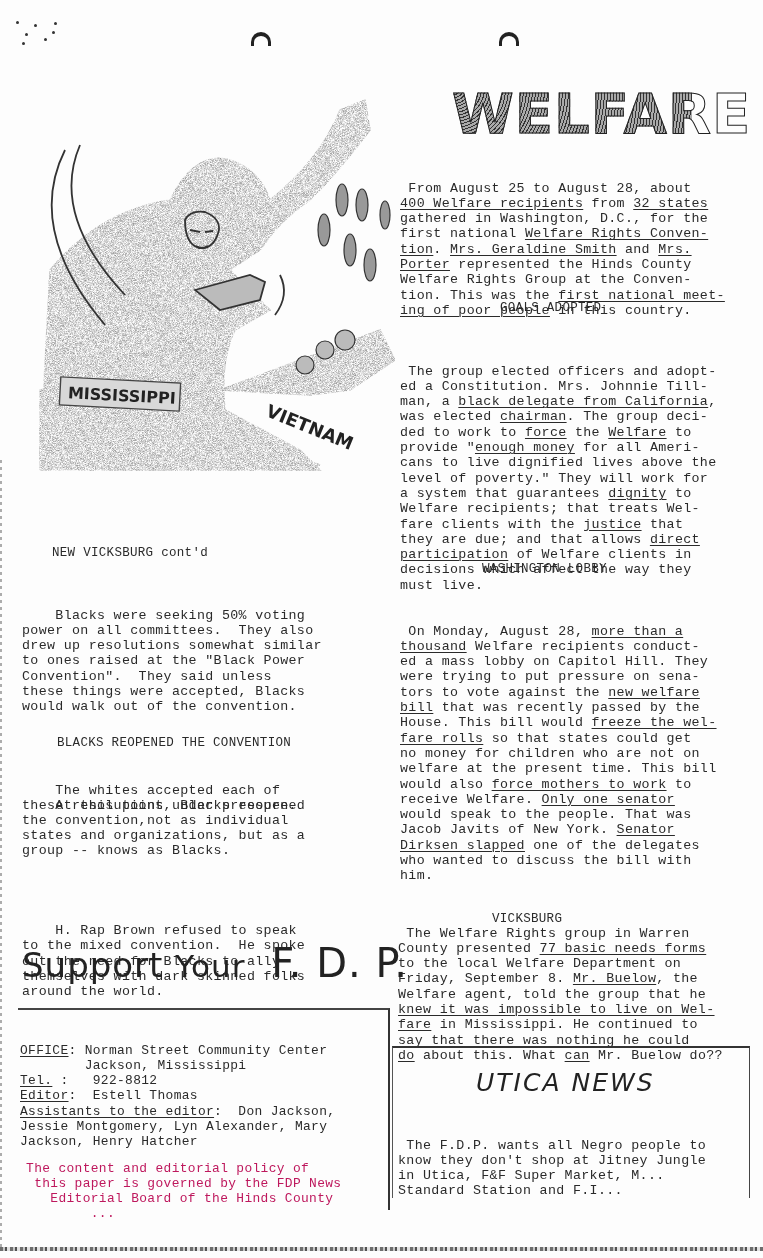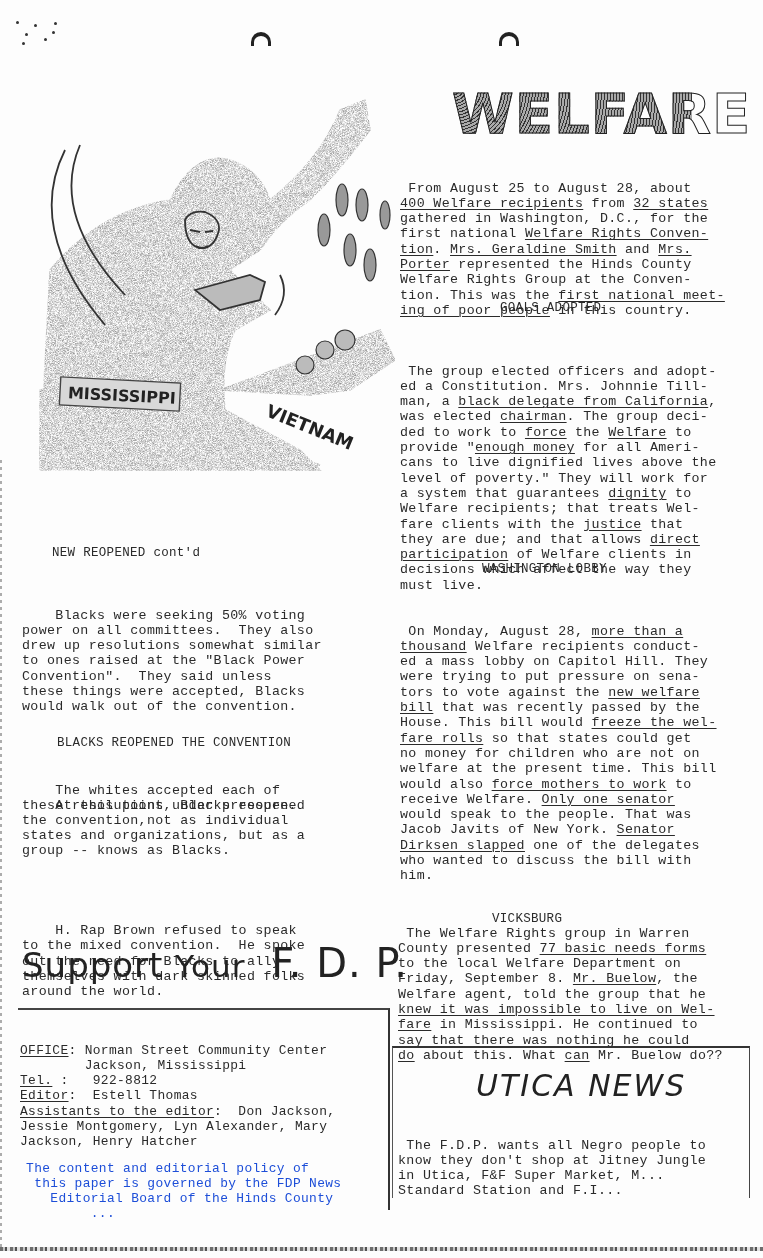"NEW REOPENED cont'd" div.block { text: REOPENED -> VICKSBURG }
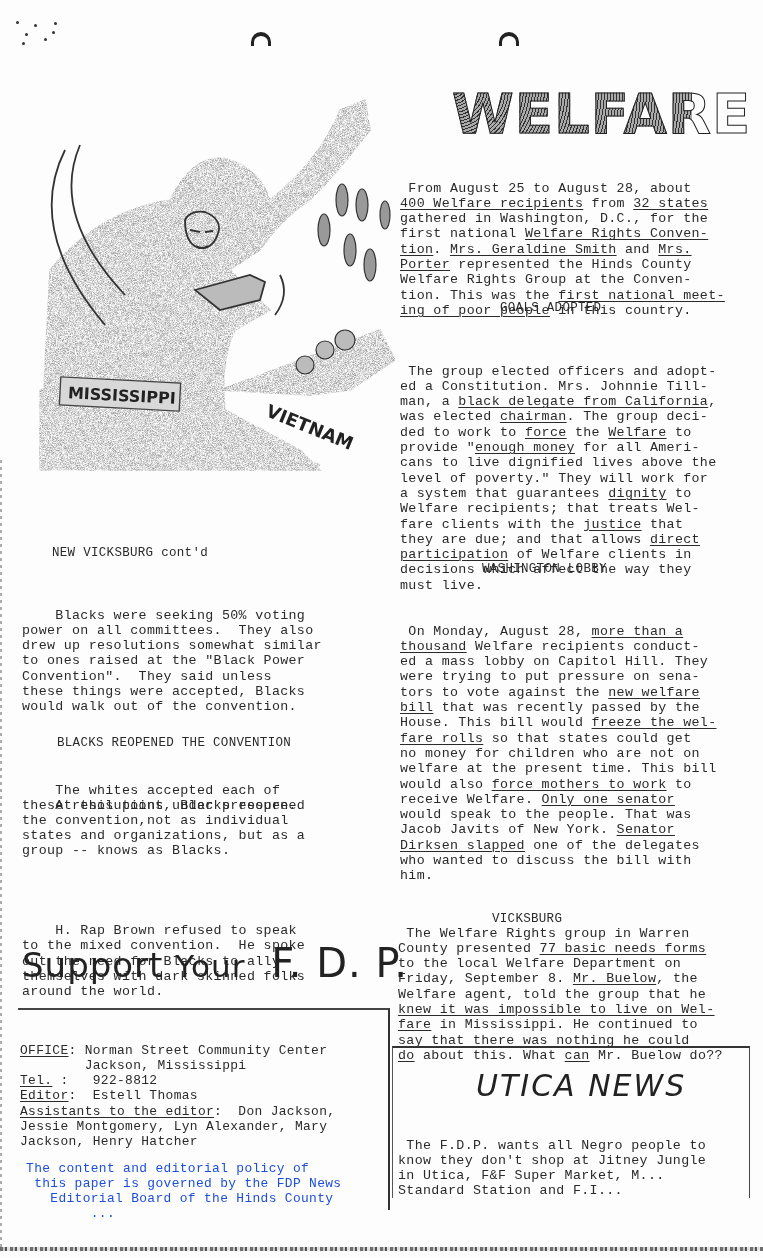"UTICA NEWS" .utica-title { font-size: 30px -> 25px }
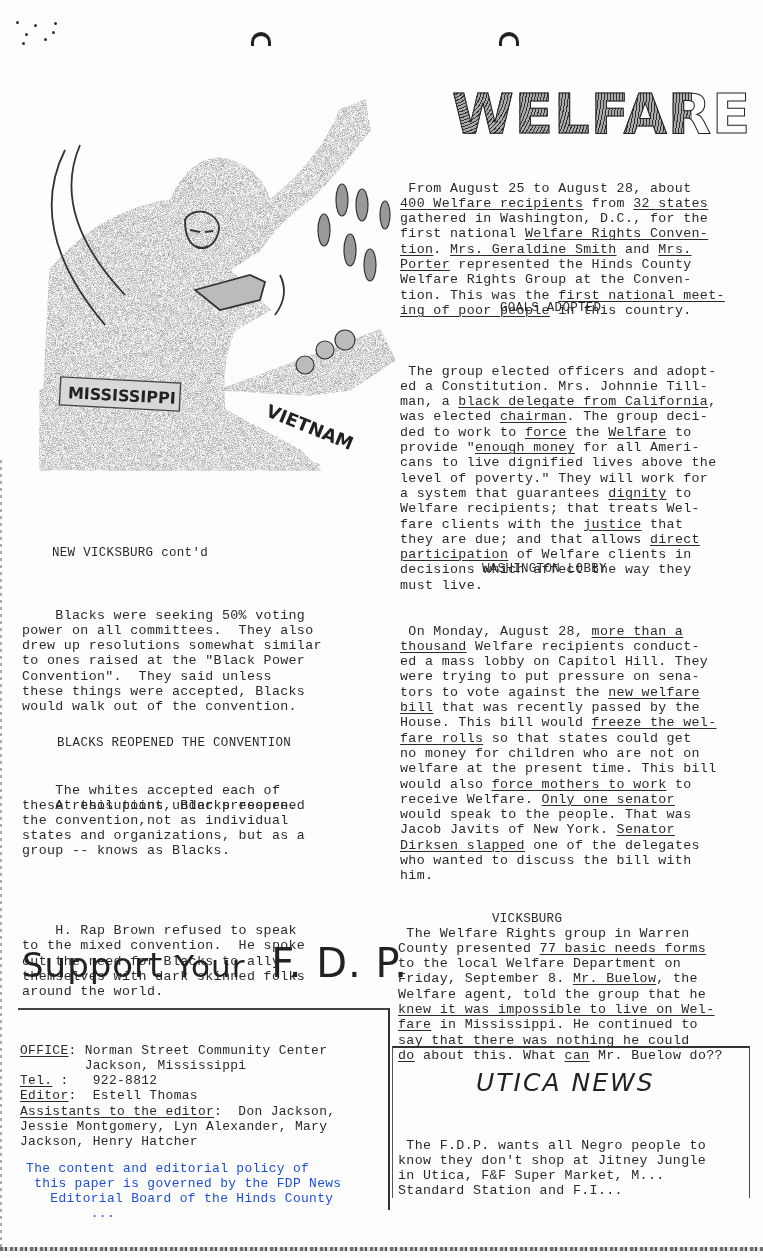"The content and editorial policy" div.block { color: #1d4ed8 -> #be185d }
